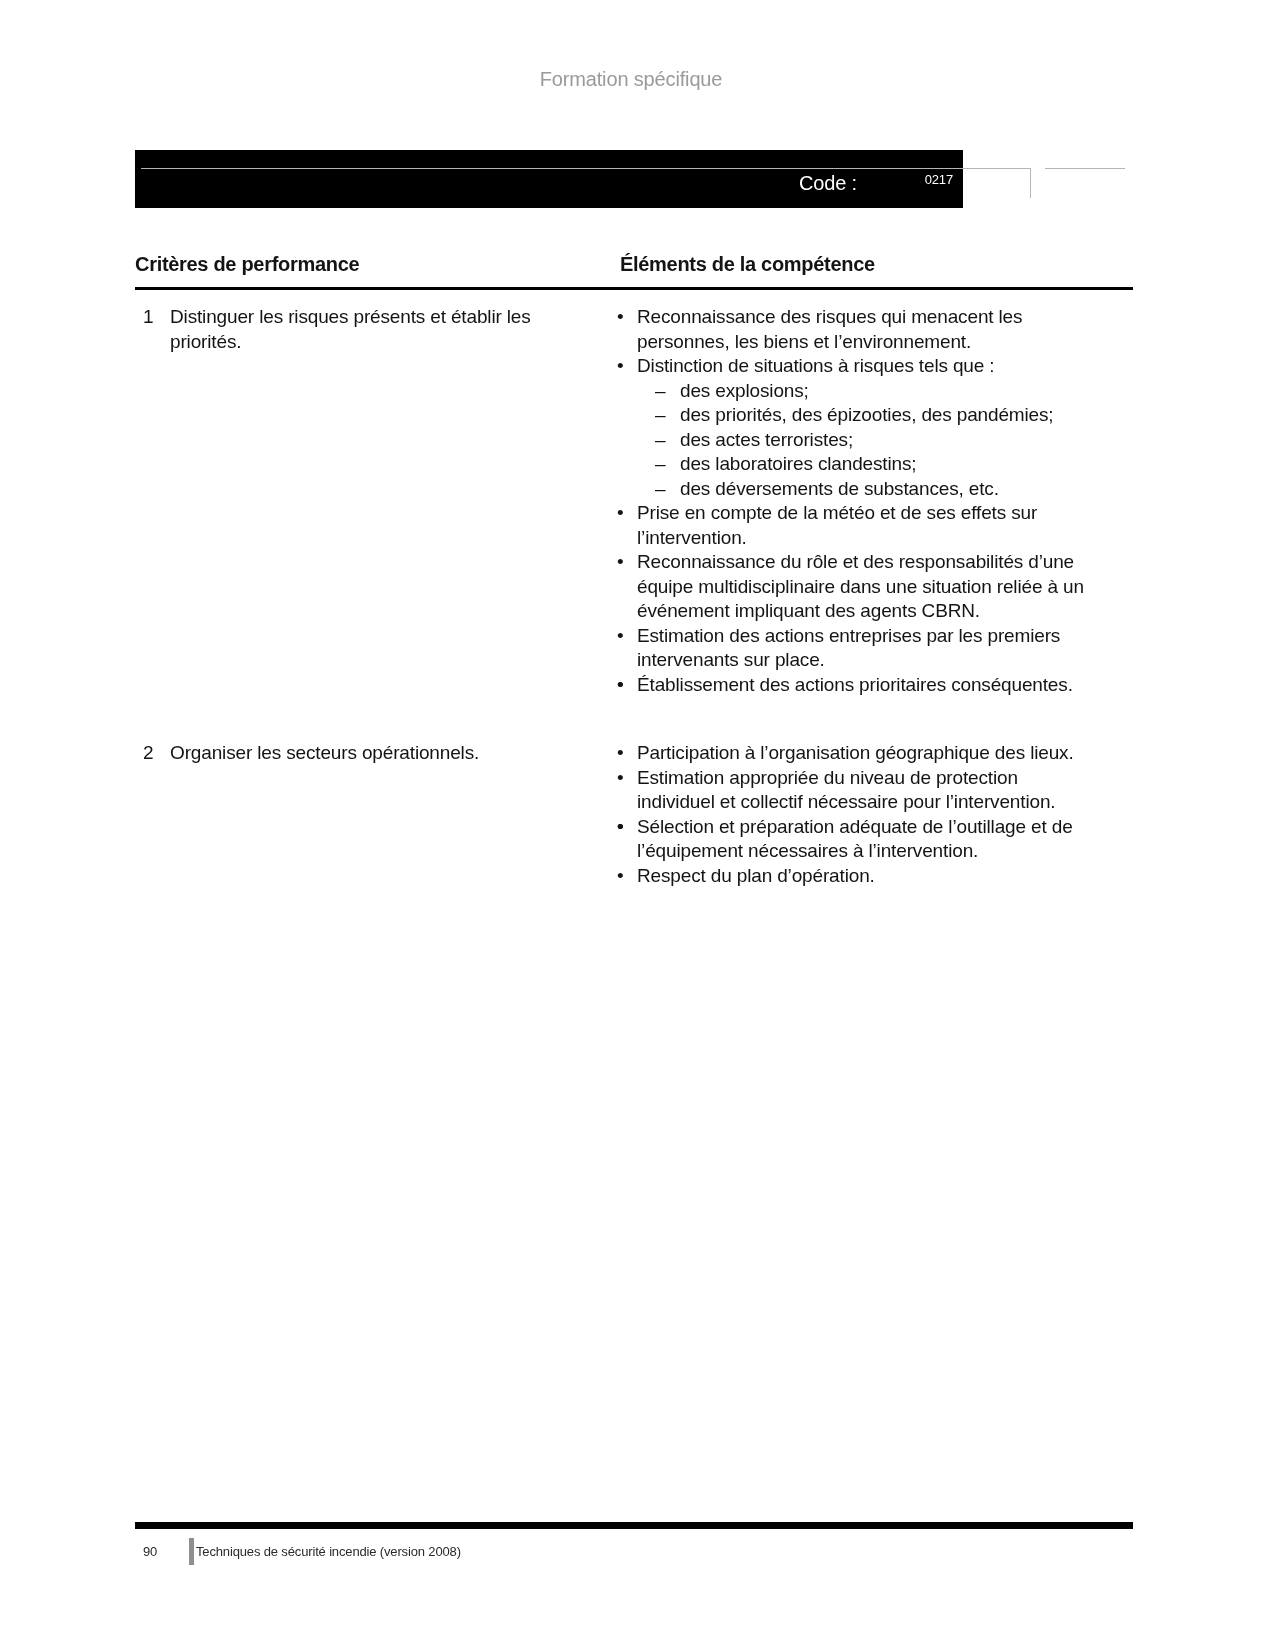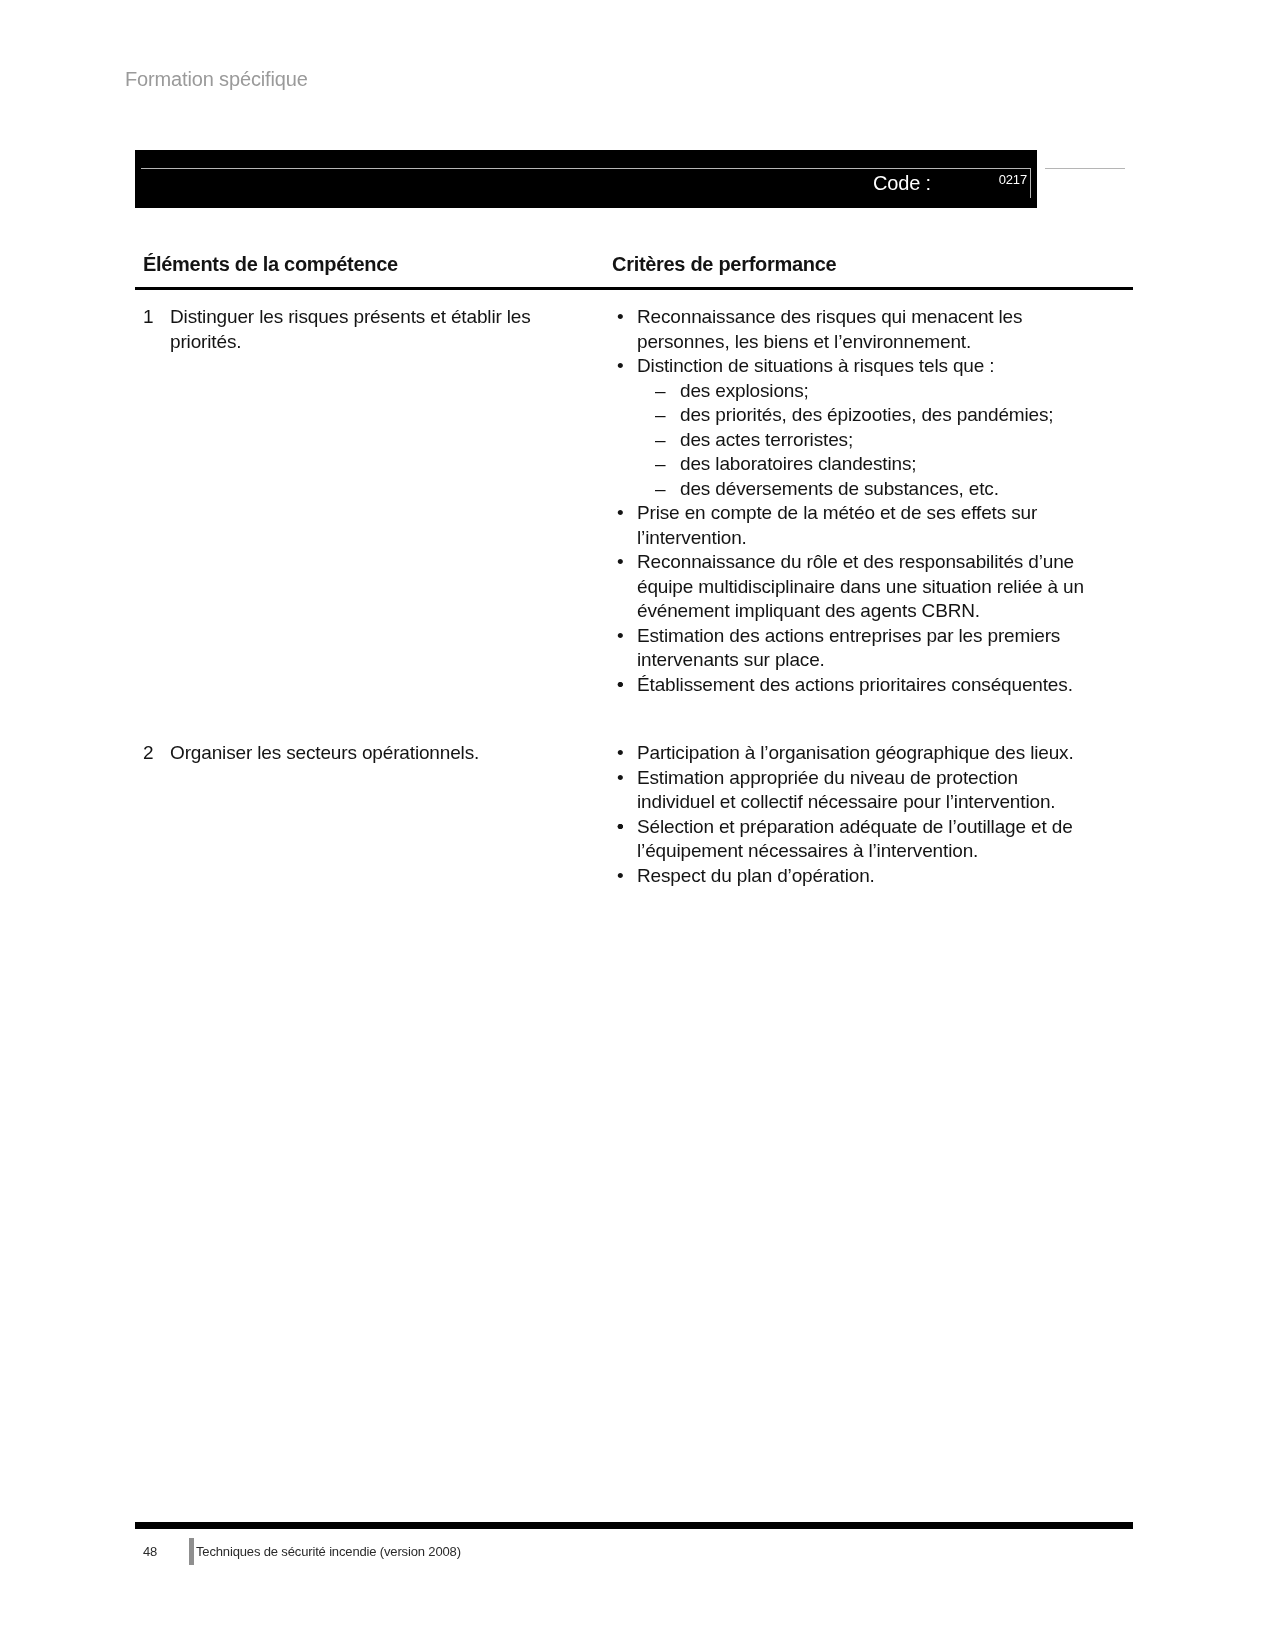"Formation spécifique" .running-header { left: 125px -> 135px; text-align: left -> center }
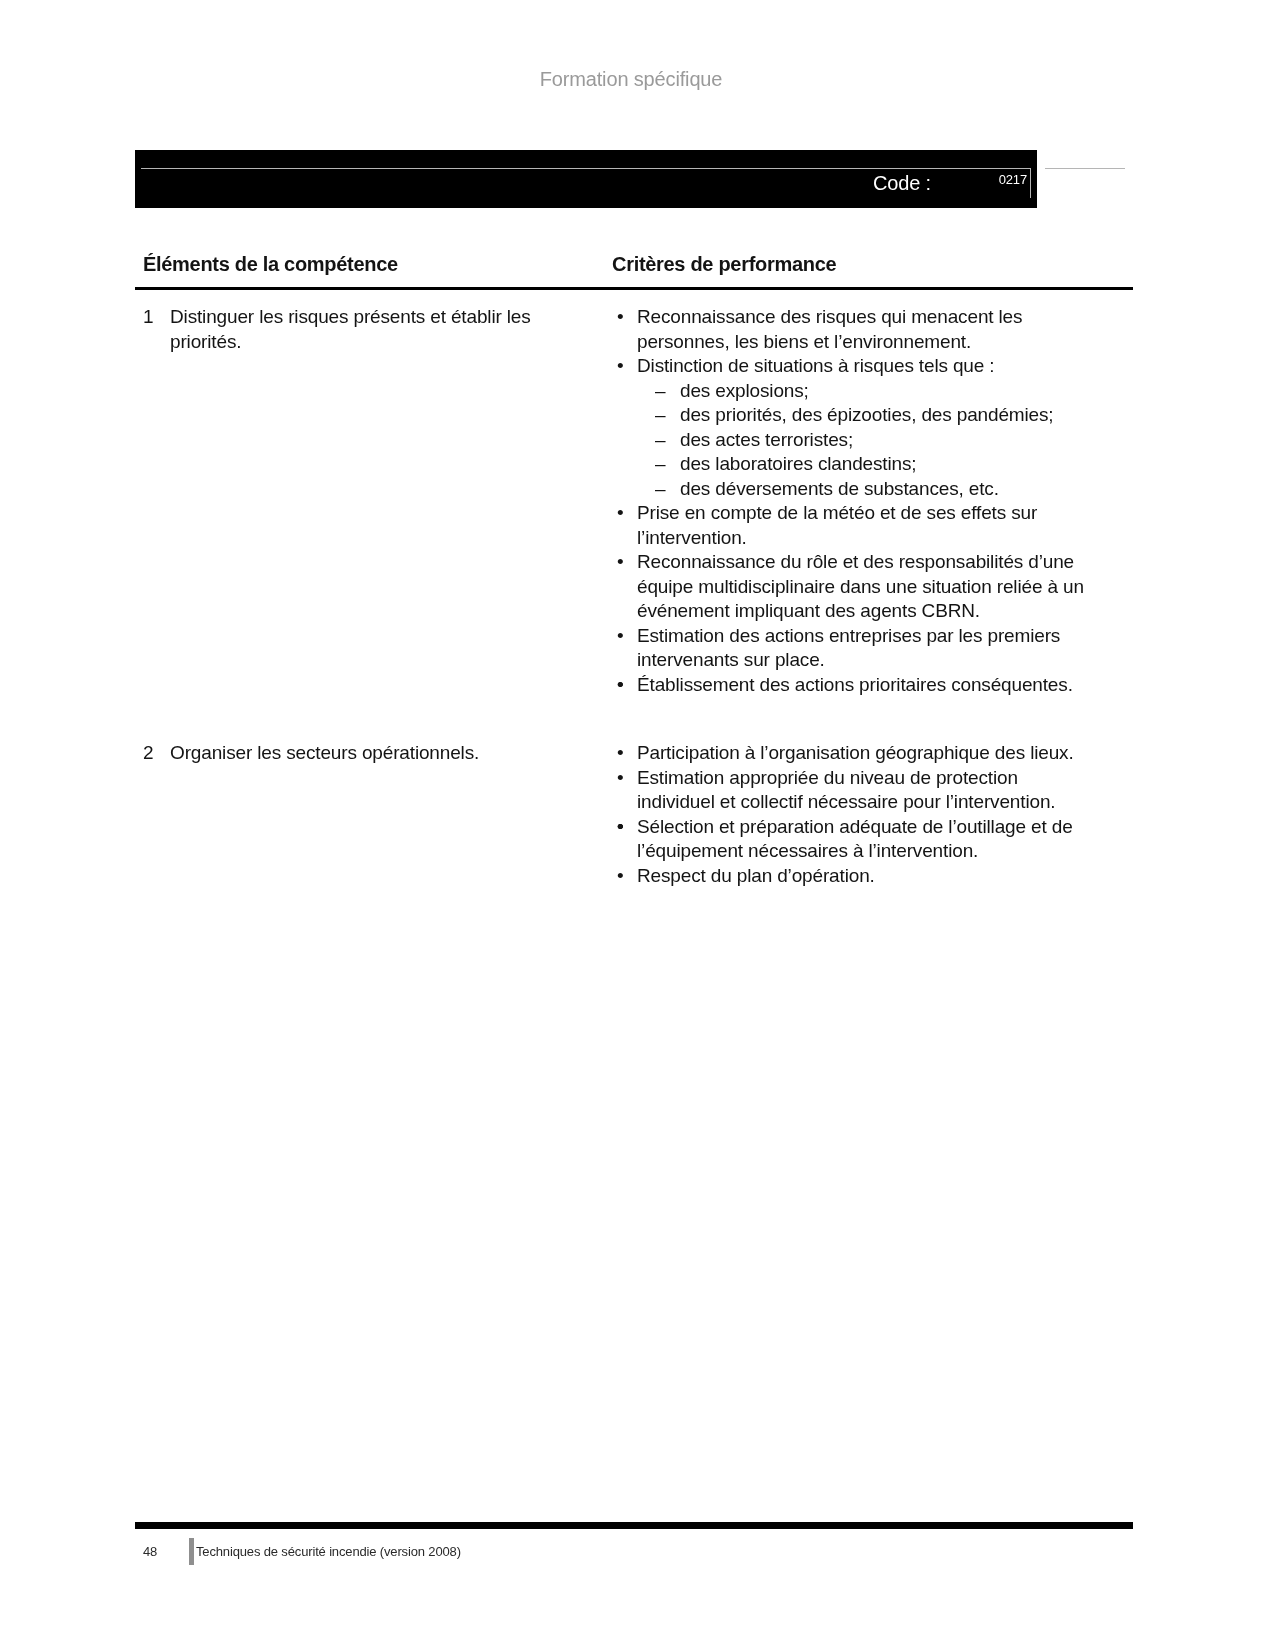"Code :" .code-bar { width: 902px -> 828px }
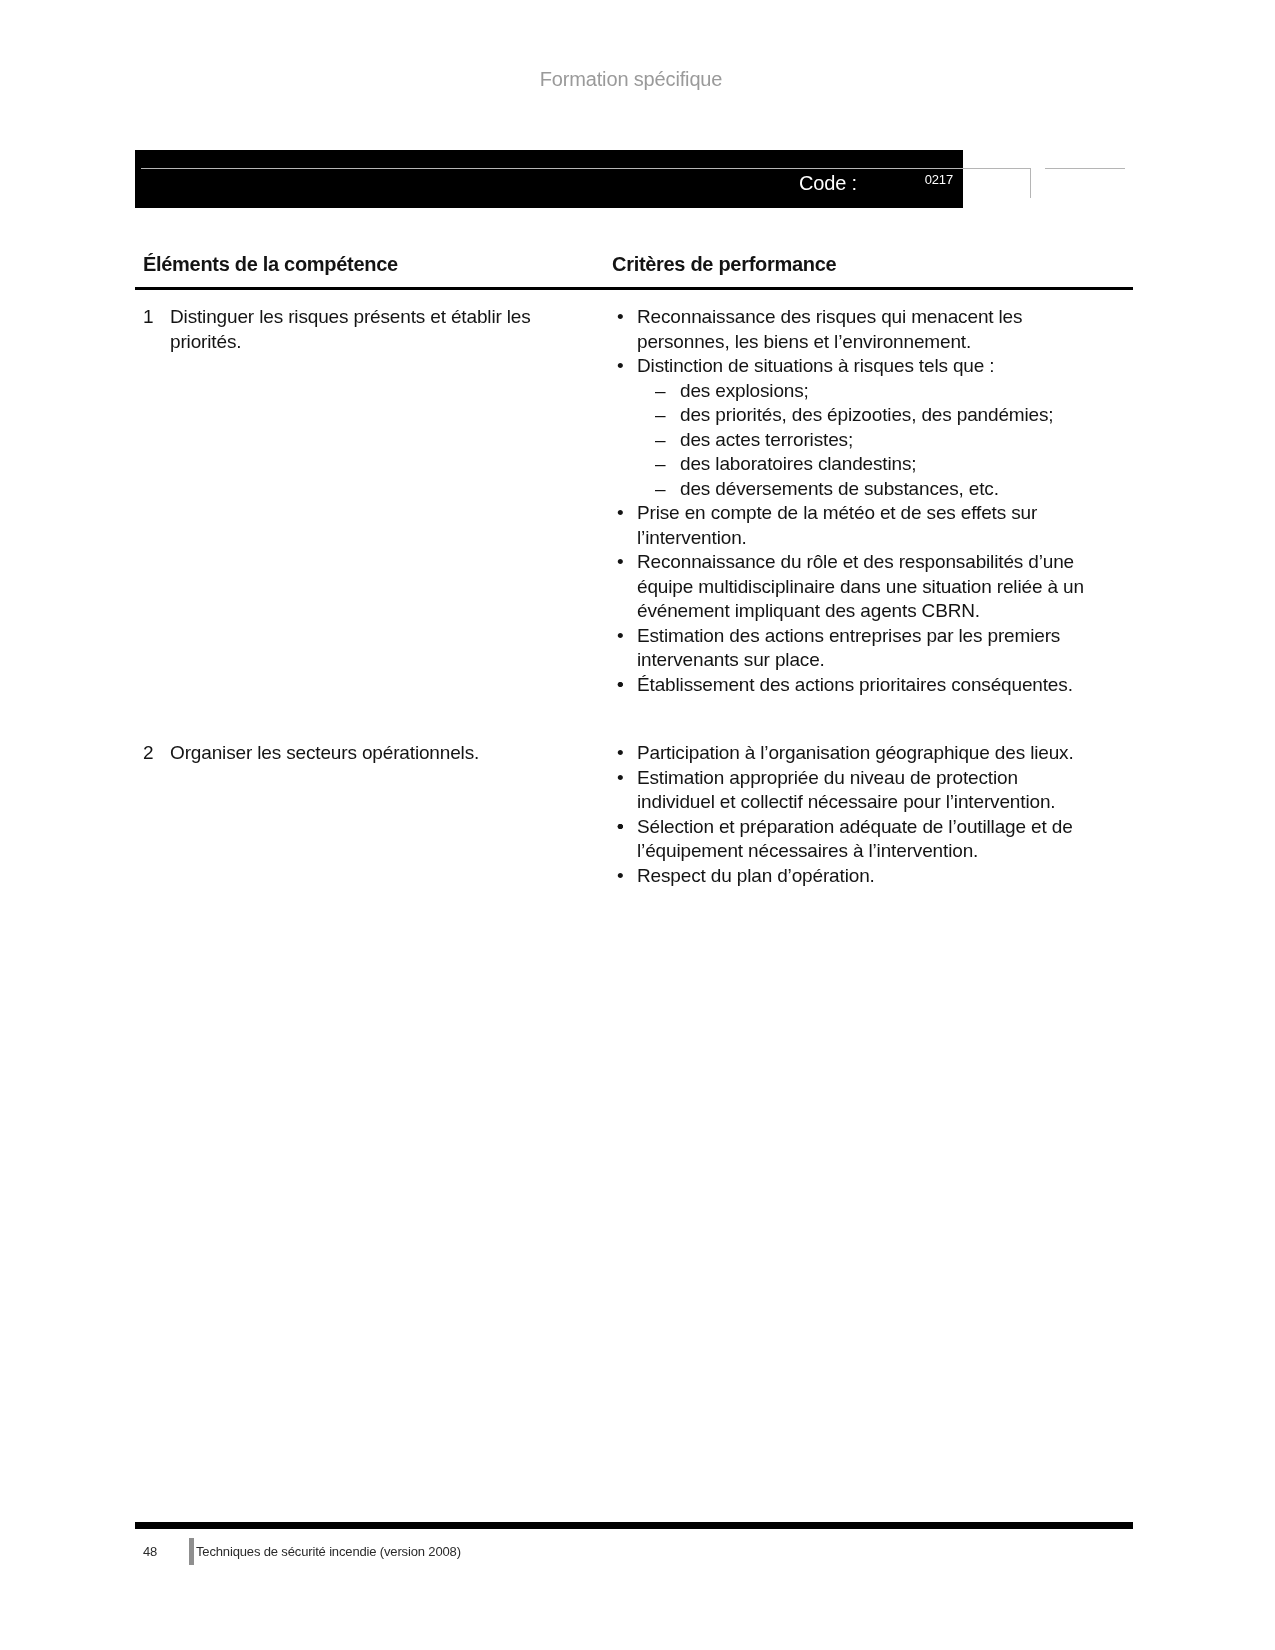"Éléments de la compétence" div.th { order: before "Critères de performance" -> after "Critères de performance" }
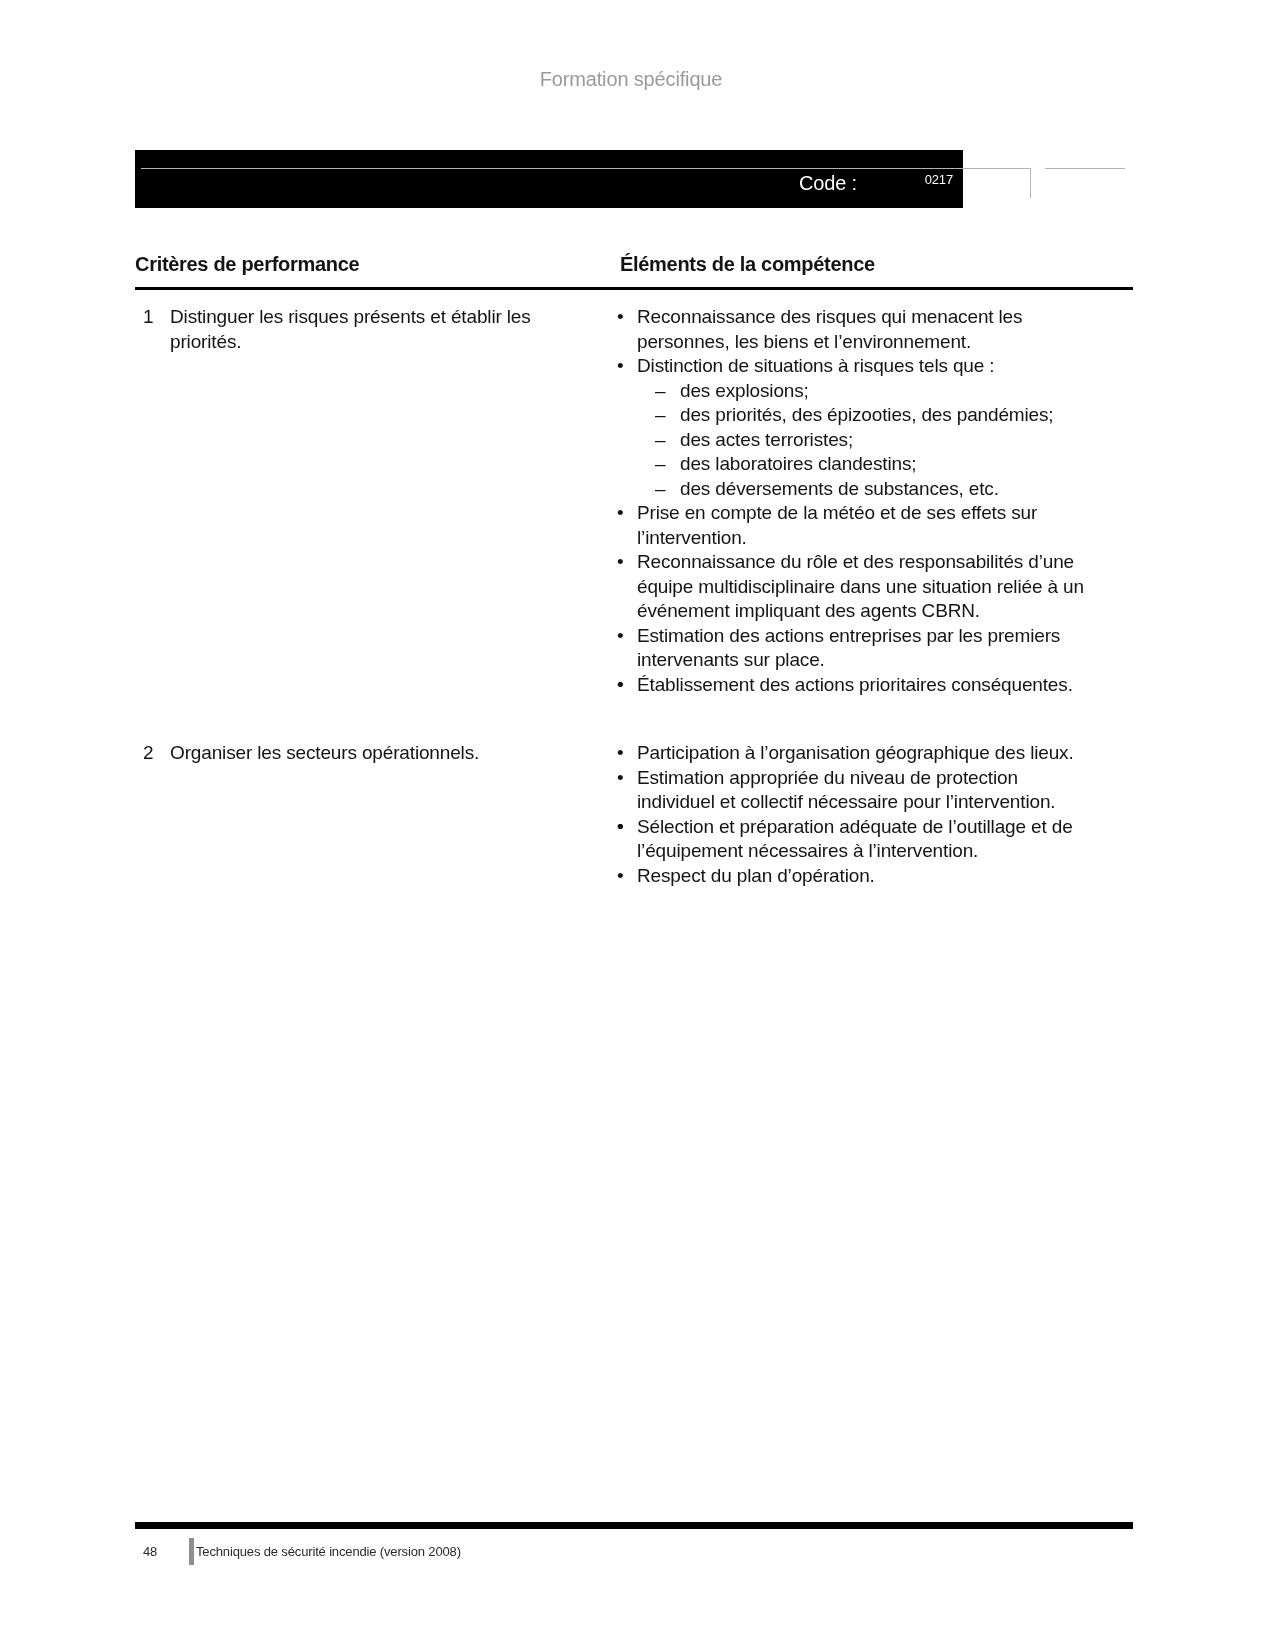"48" span.page-num { text: 48 -> 90 }
